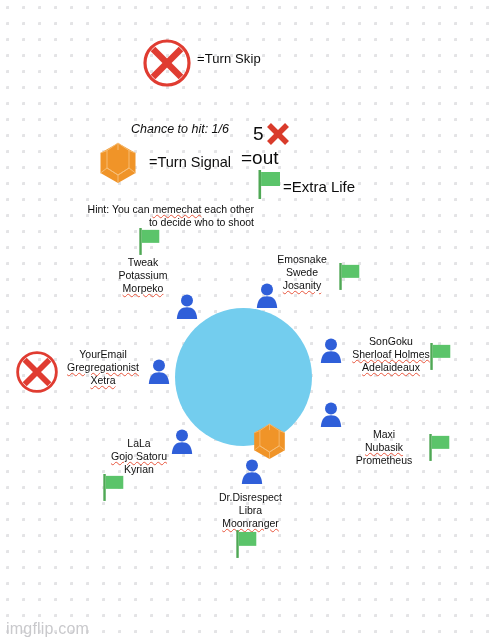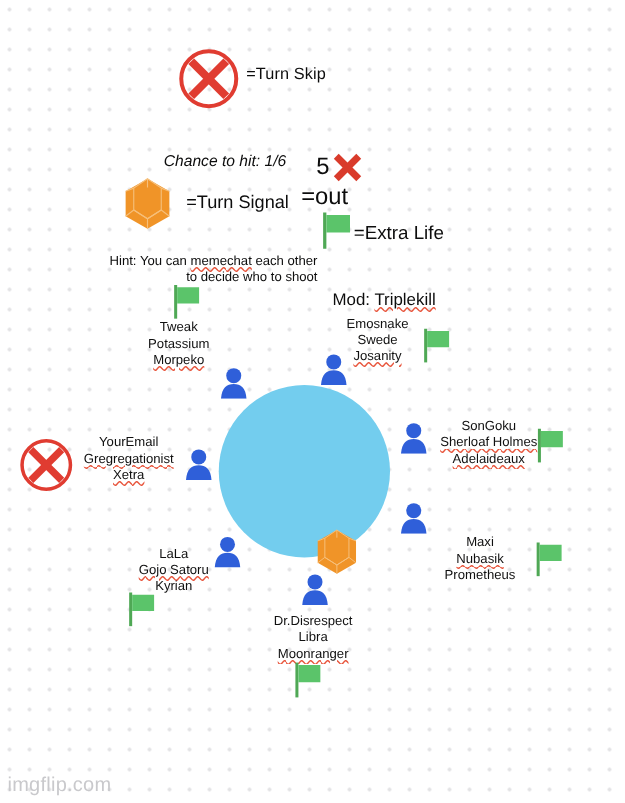"Mod: Triplekill" div.txt { html: <div> <span>Mod: </span><span>Triplekill</span> </div> -> none }
